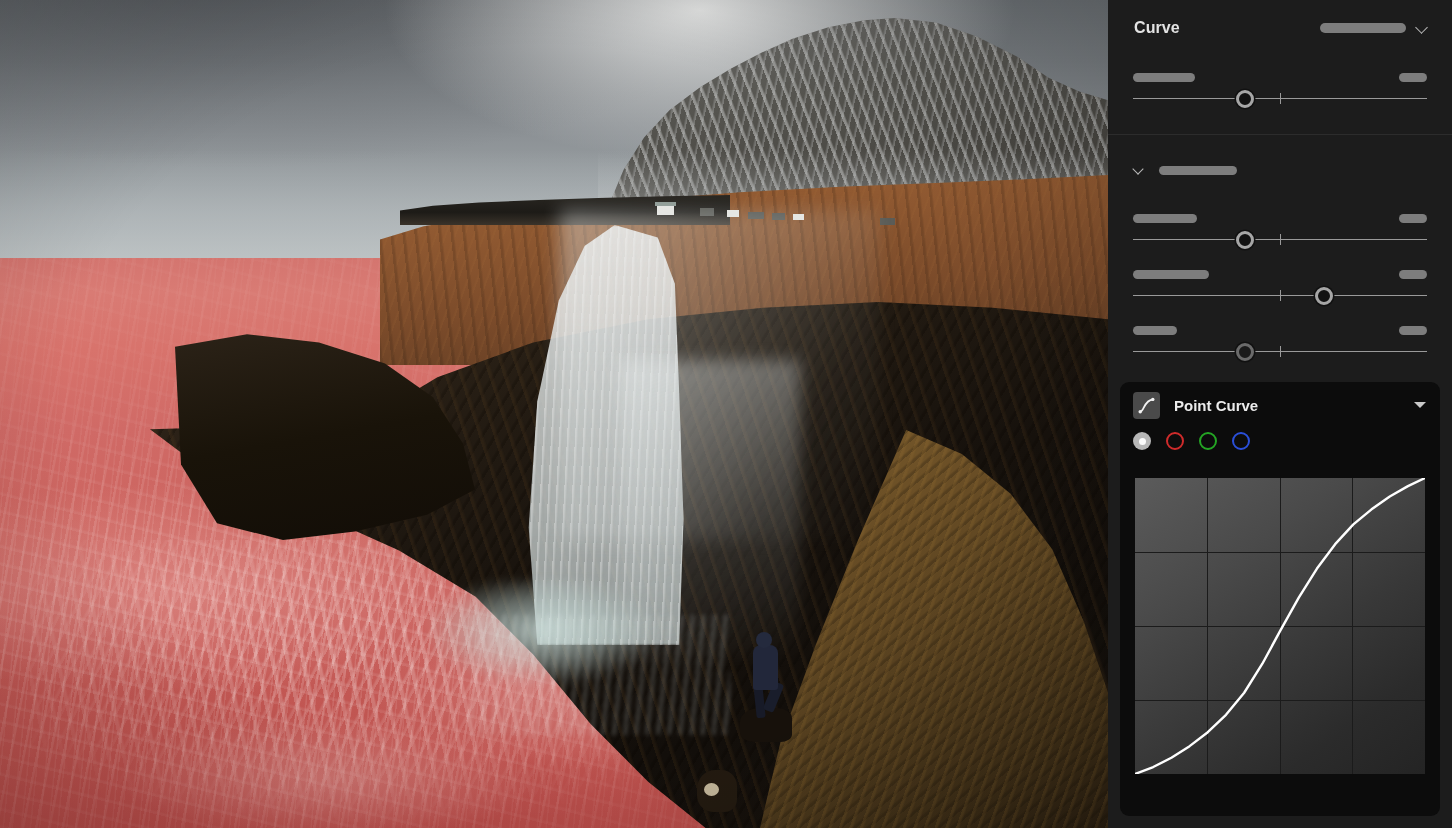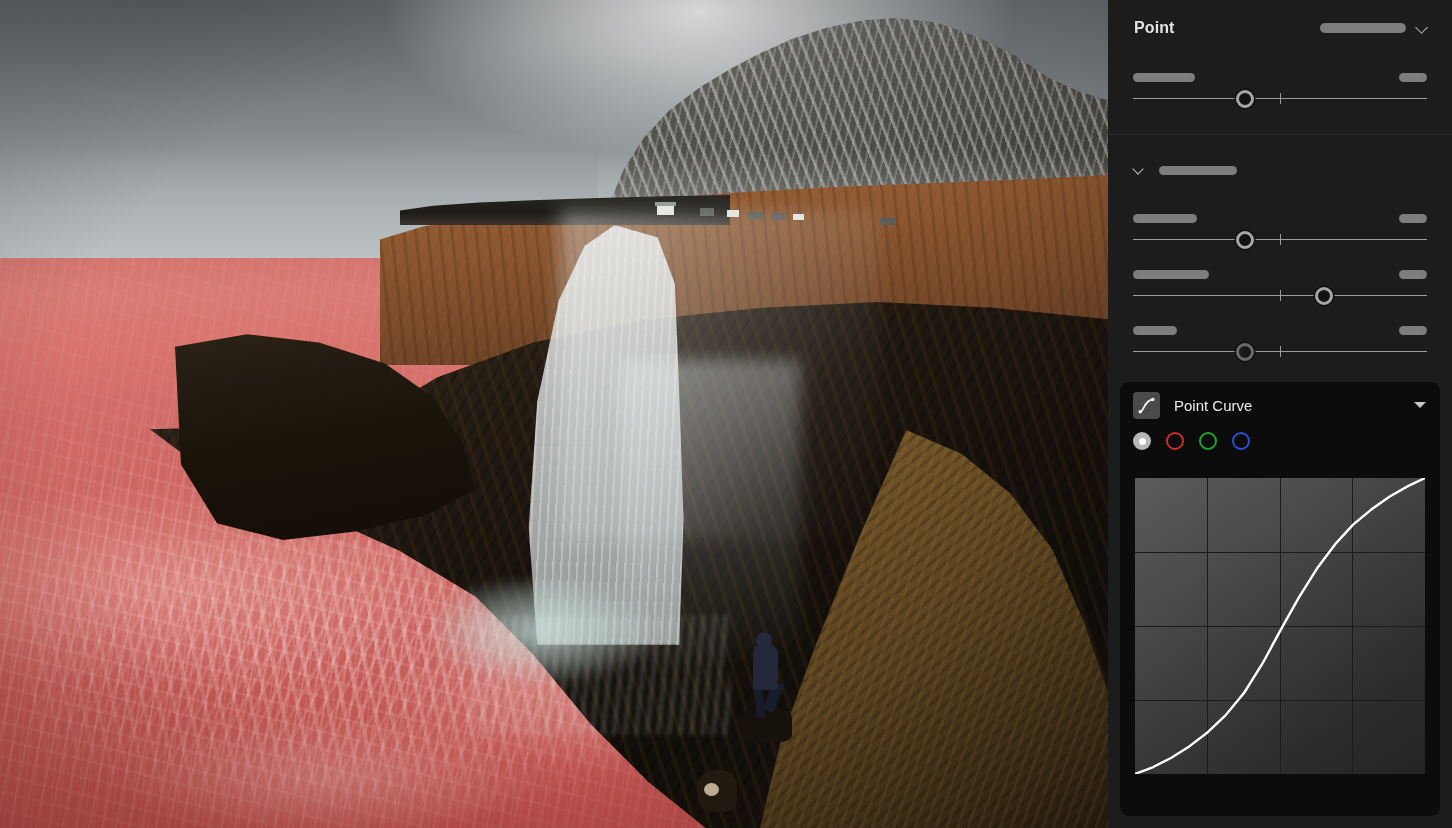"Point" div.panel-title { text: Point -> Curve }
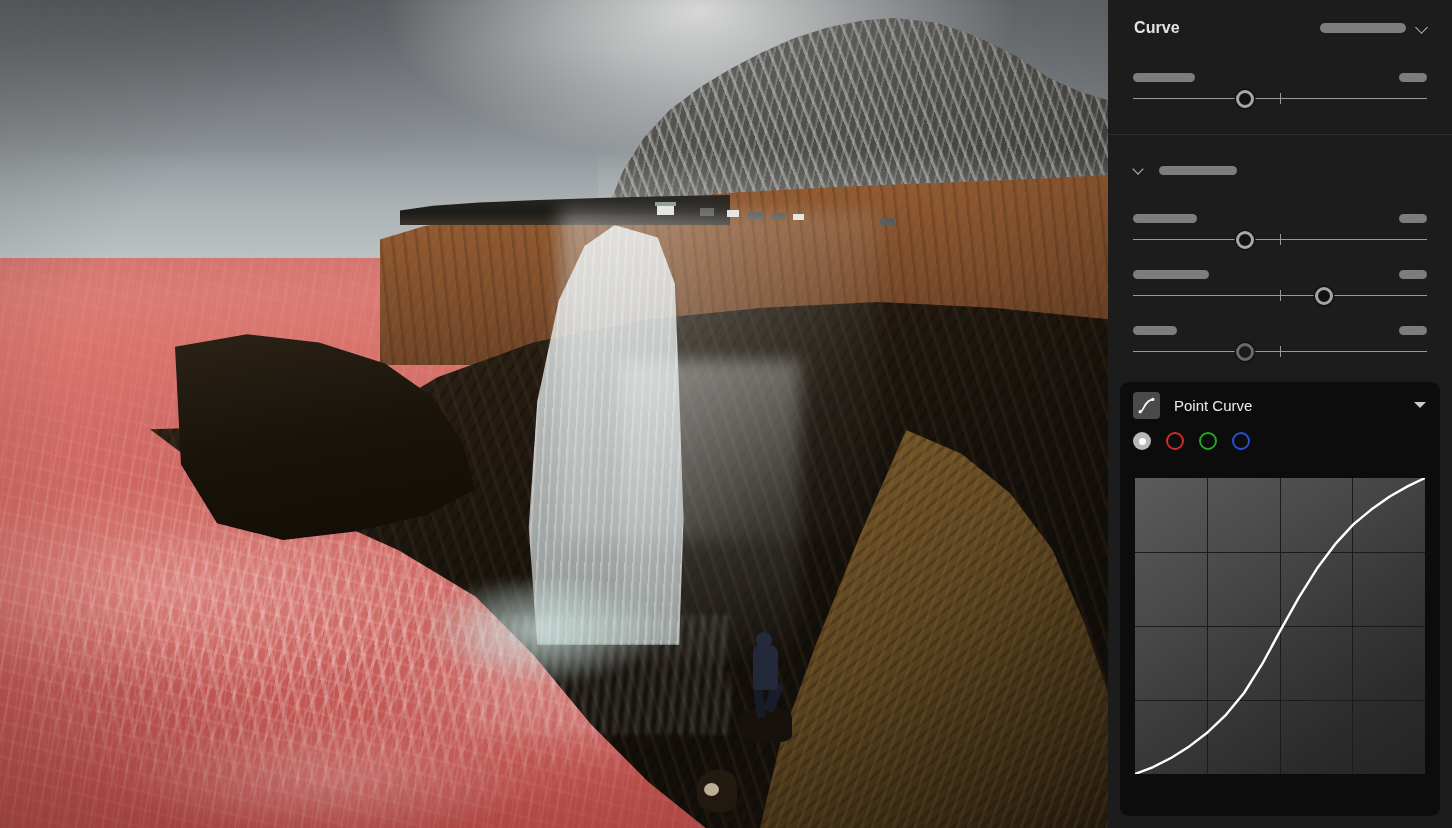"Point Curve" .curve-title { font-weight: 400 -> 700 }
